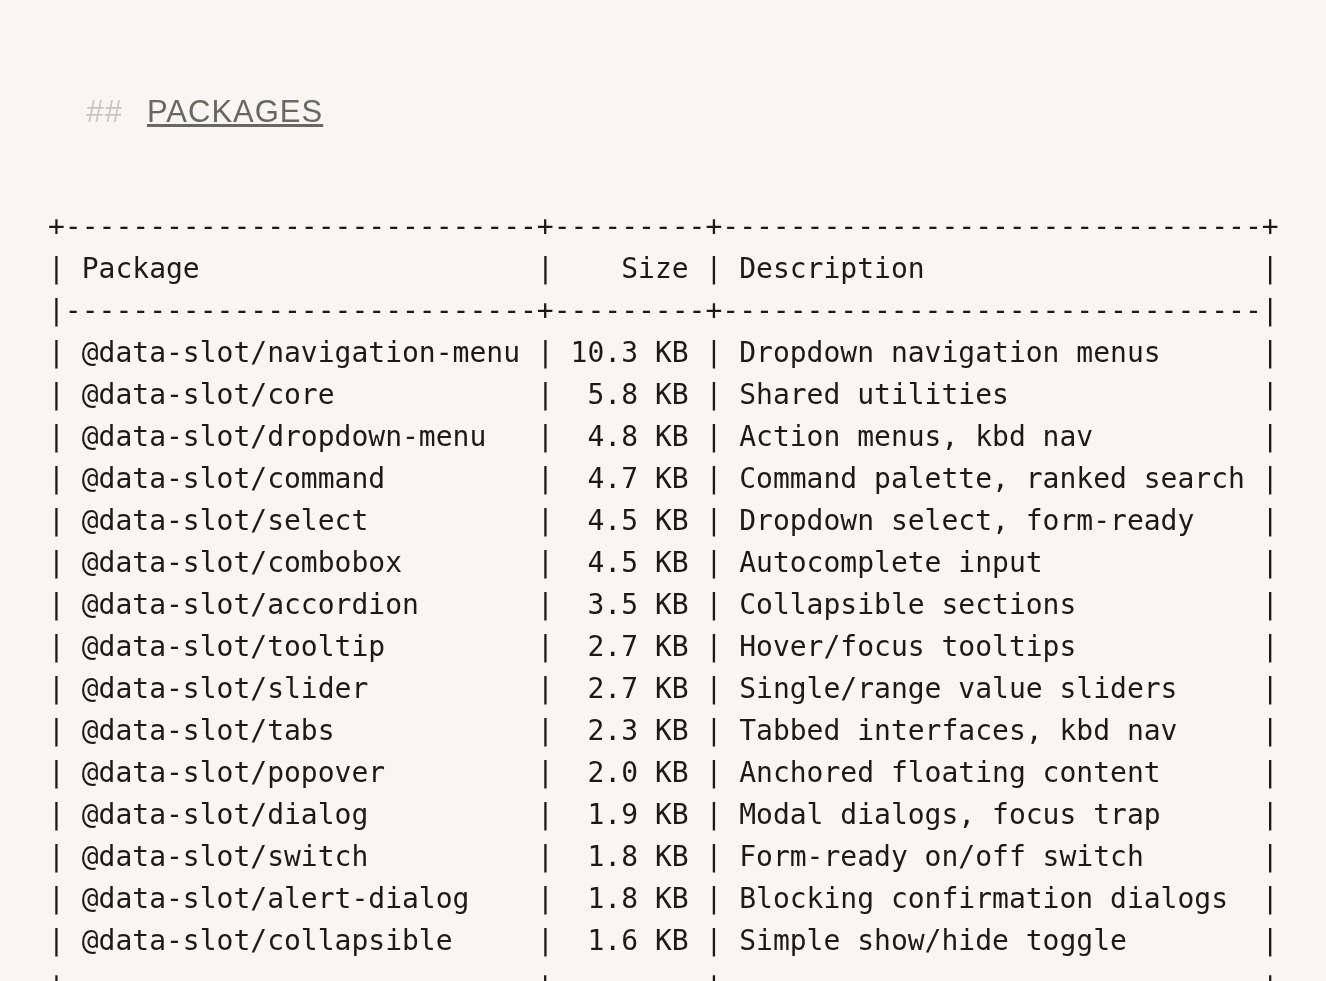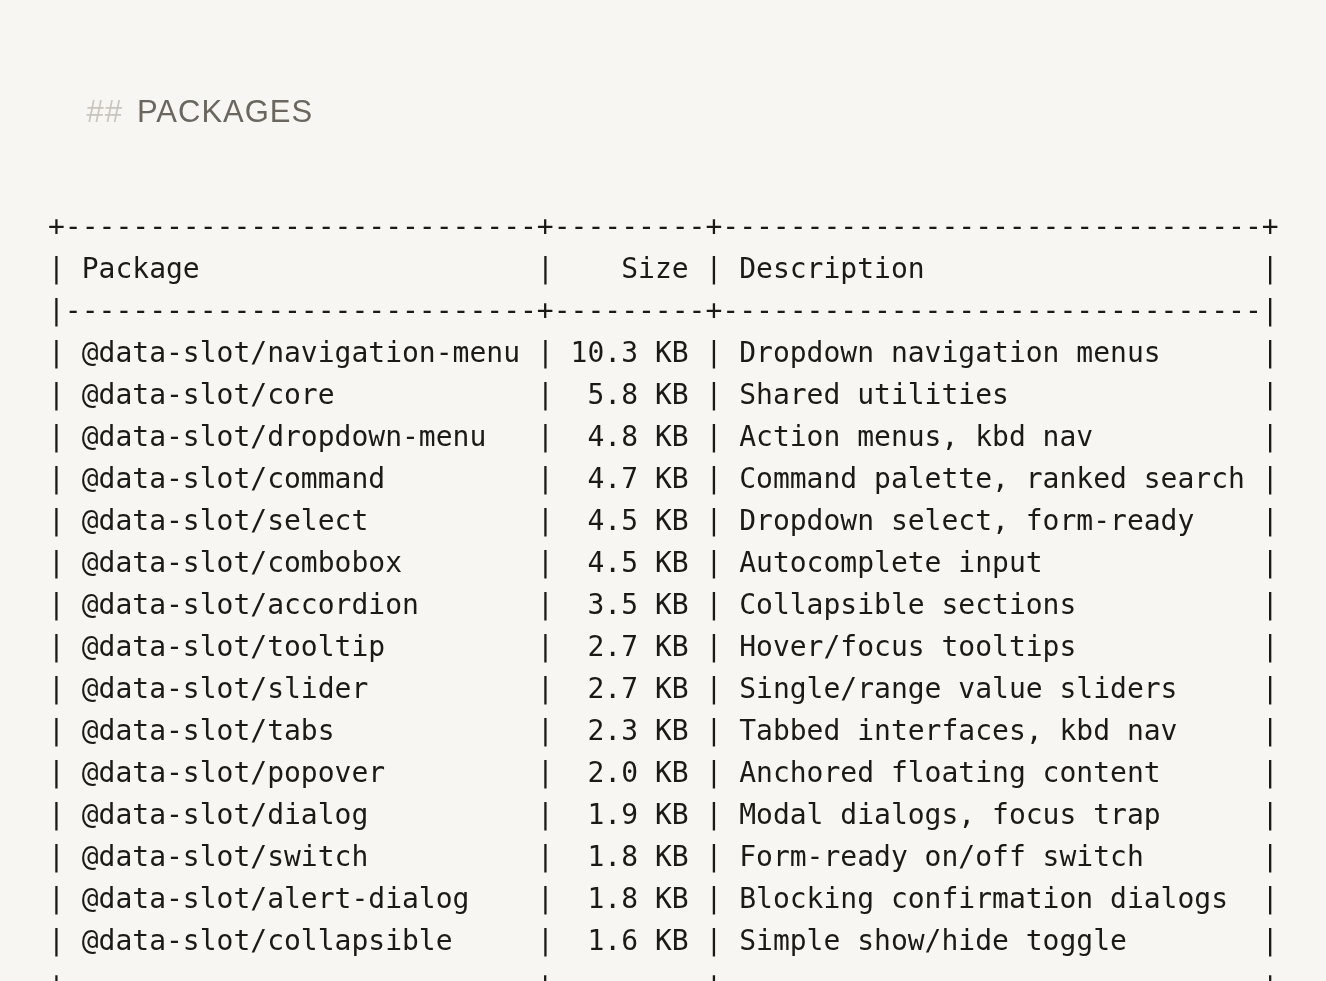"PACKAGES" .heading .title { margin-left: 14px -> 24px; text-decoration: none -> underline }
